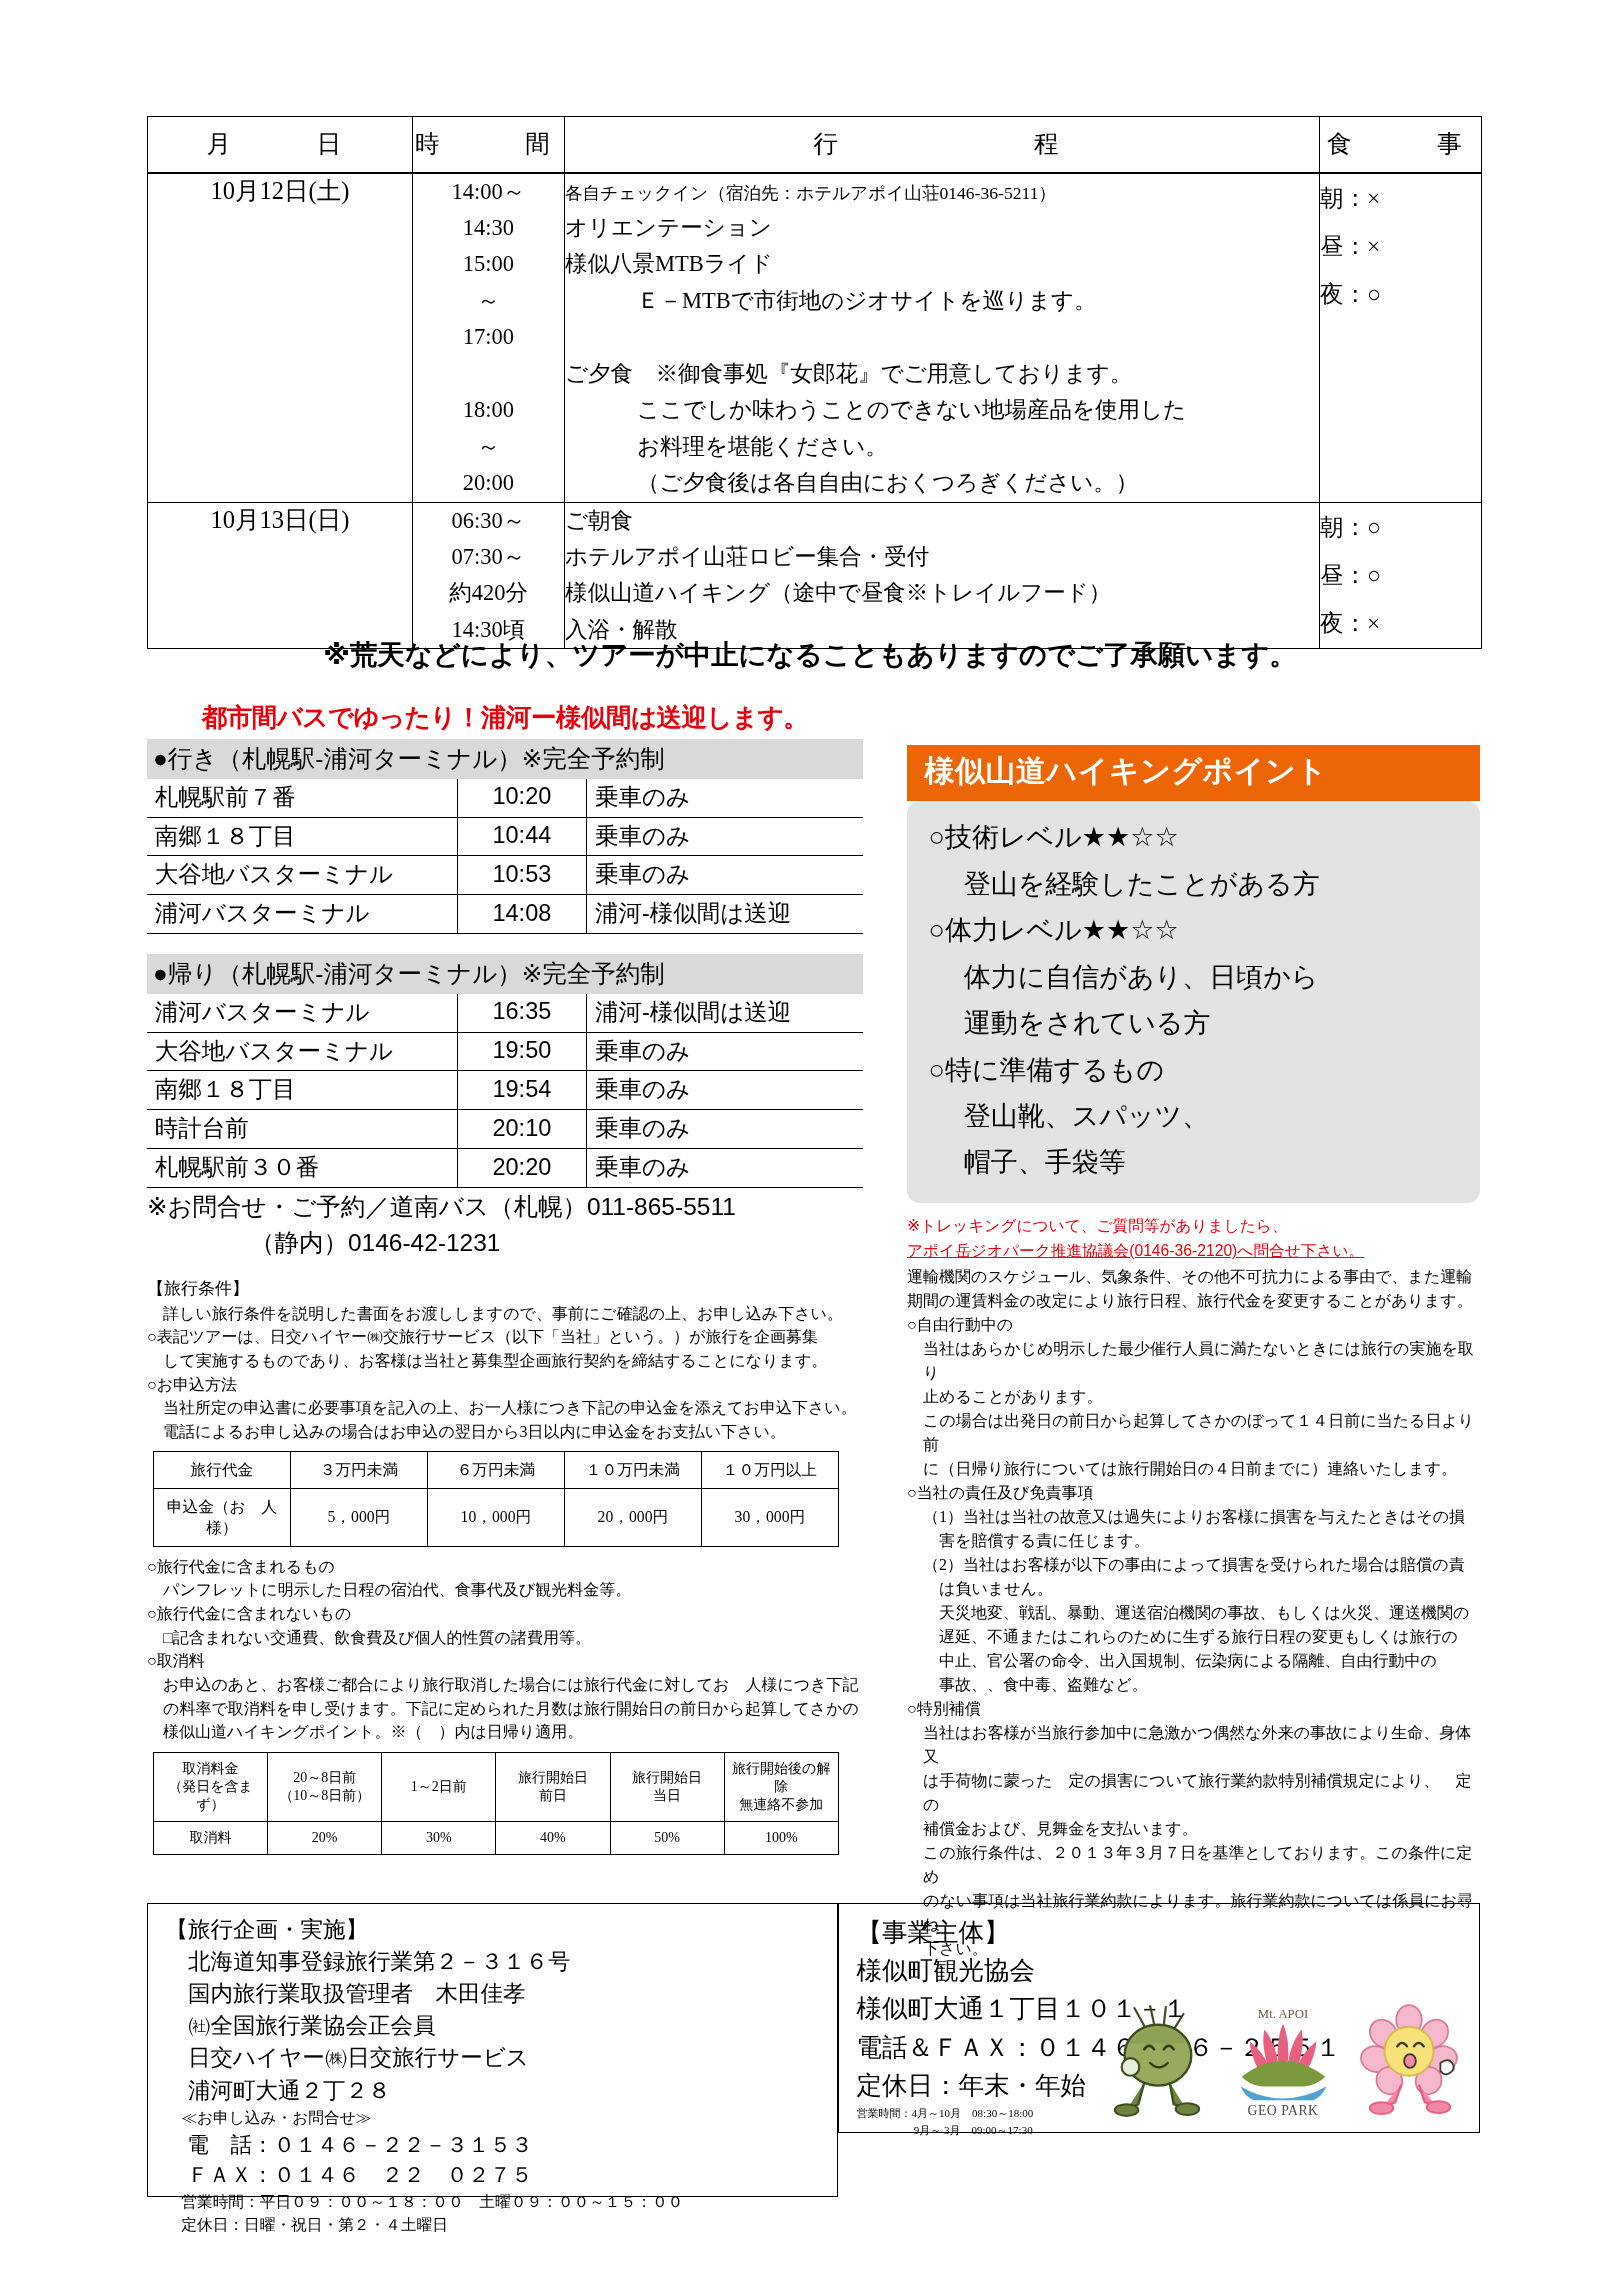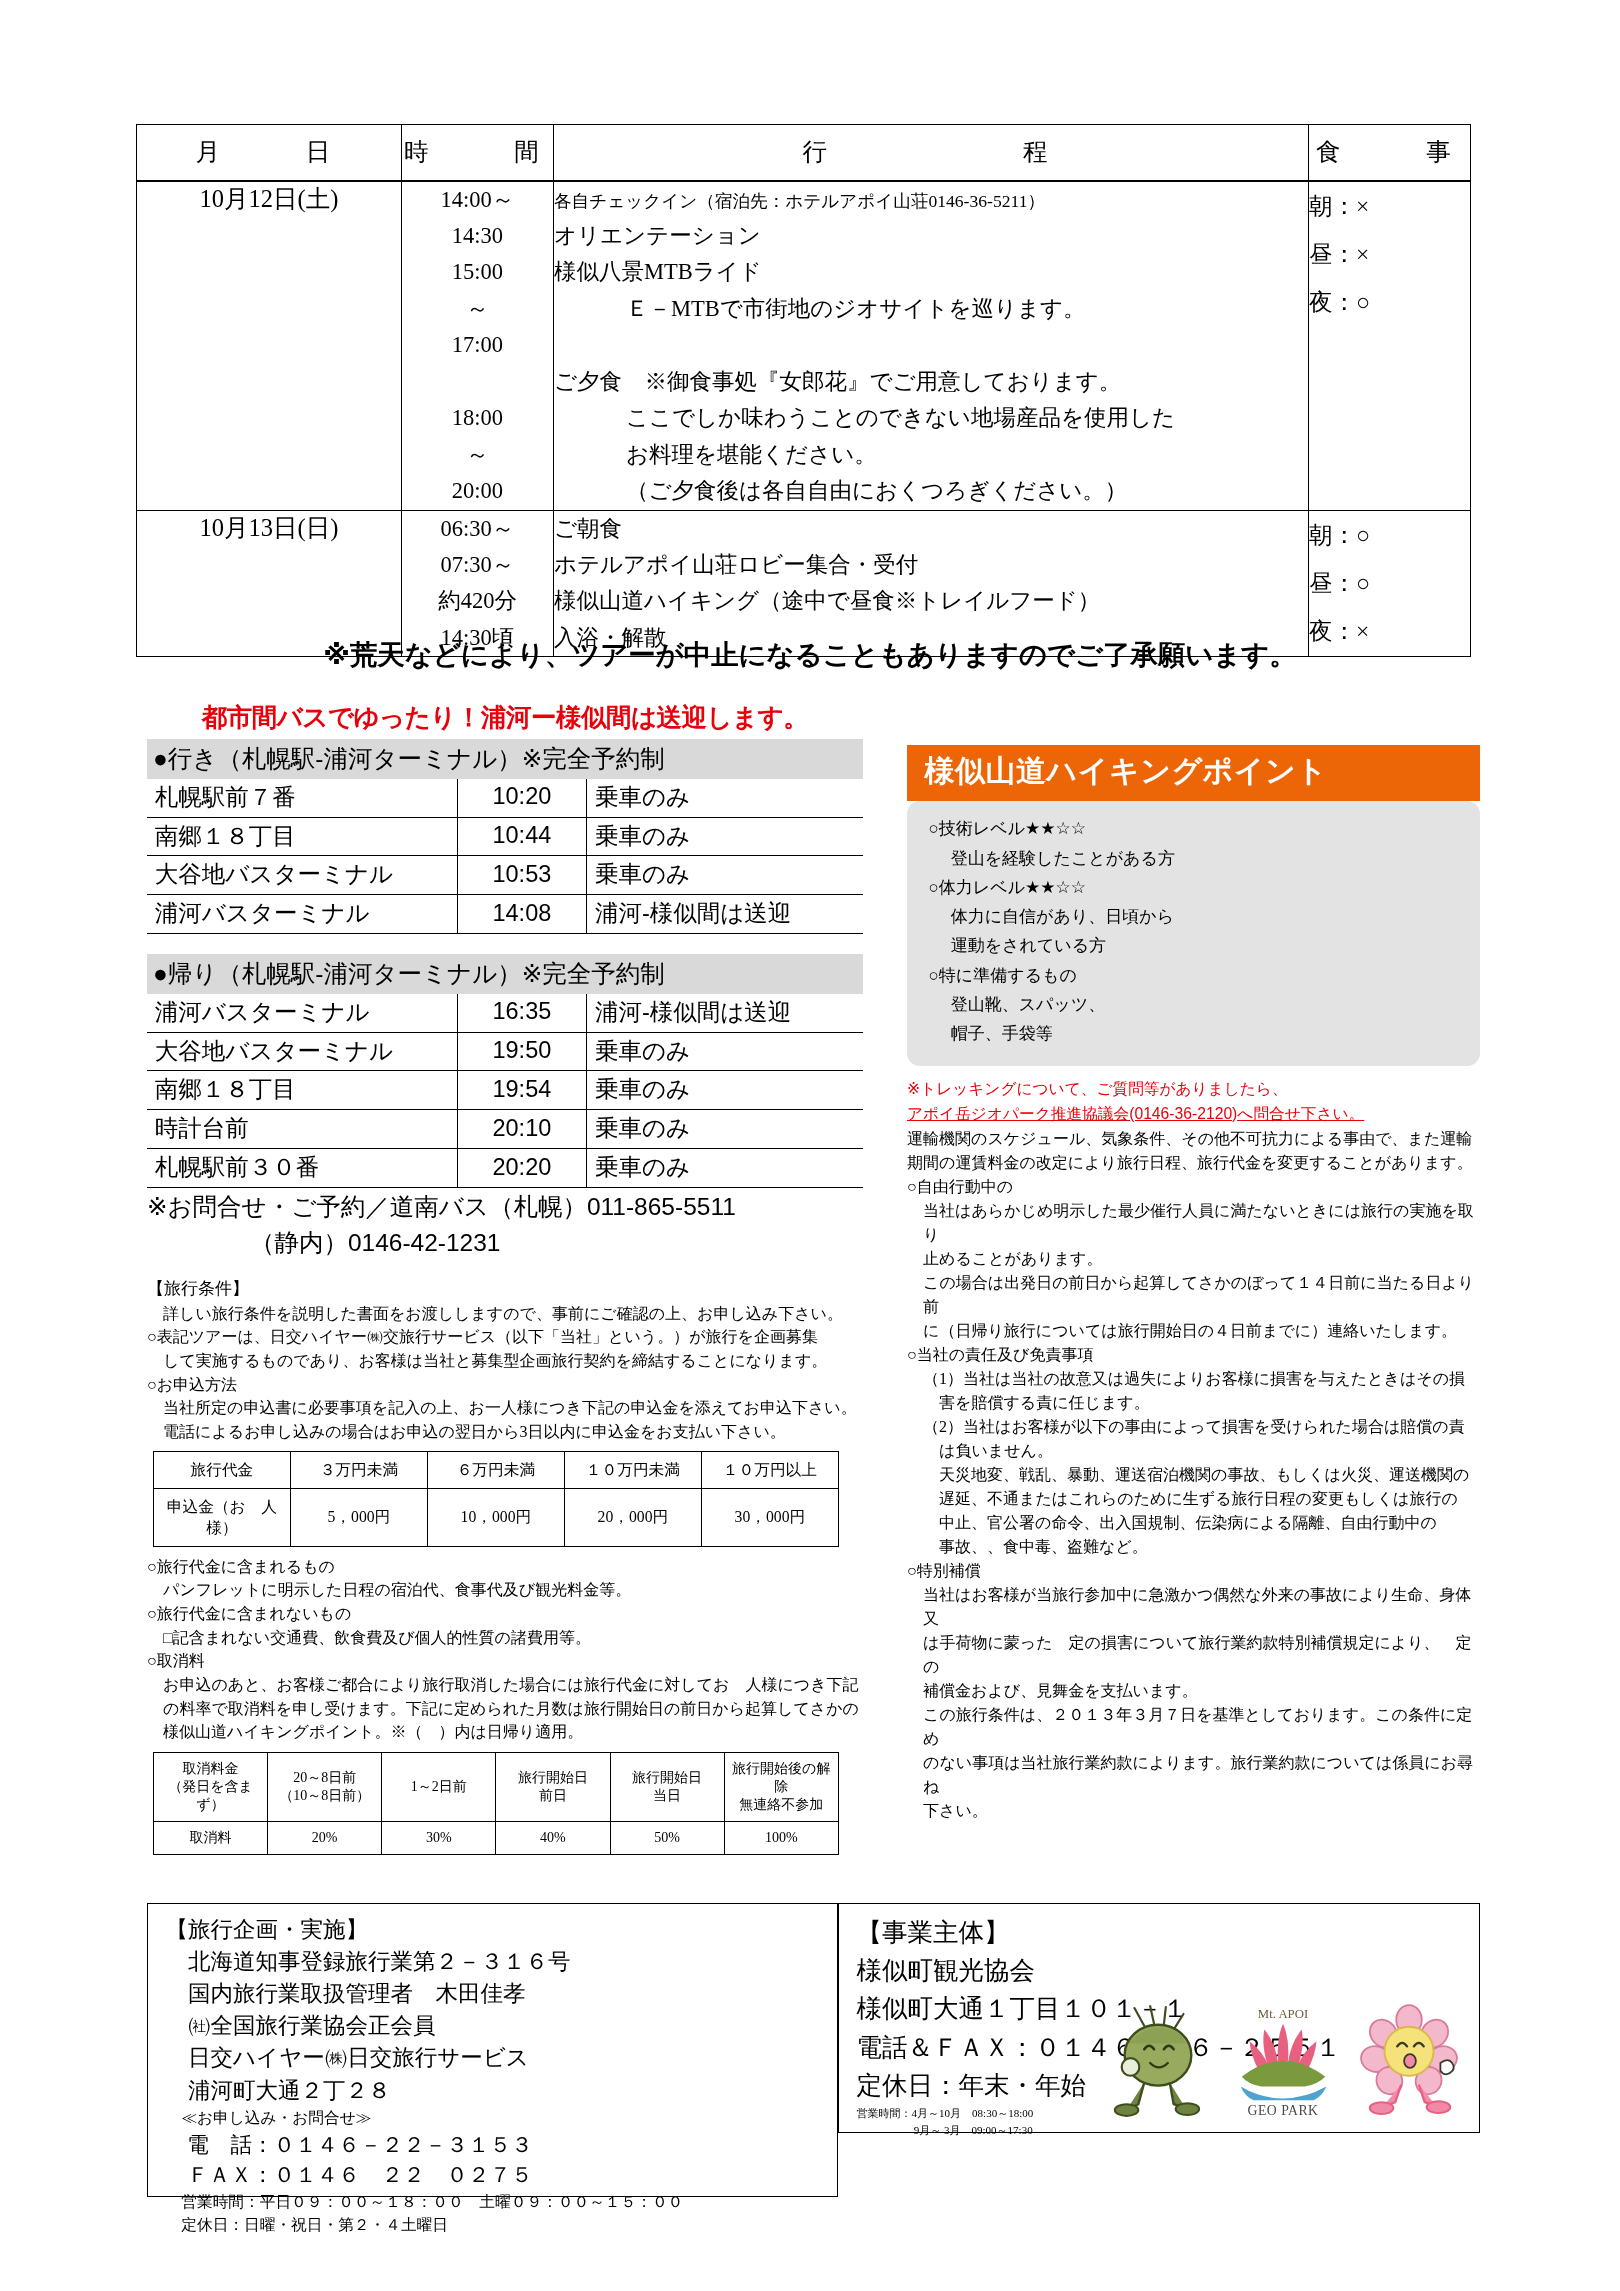"月 日" .itin-wrap { left: 136px -> 147px; margin-top: 8px -> none }
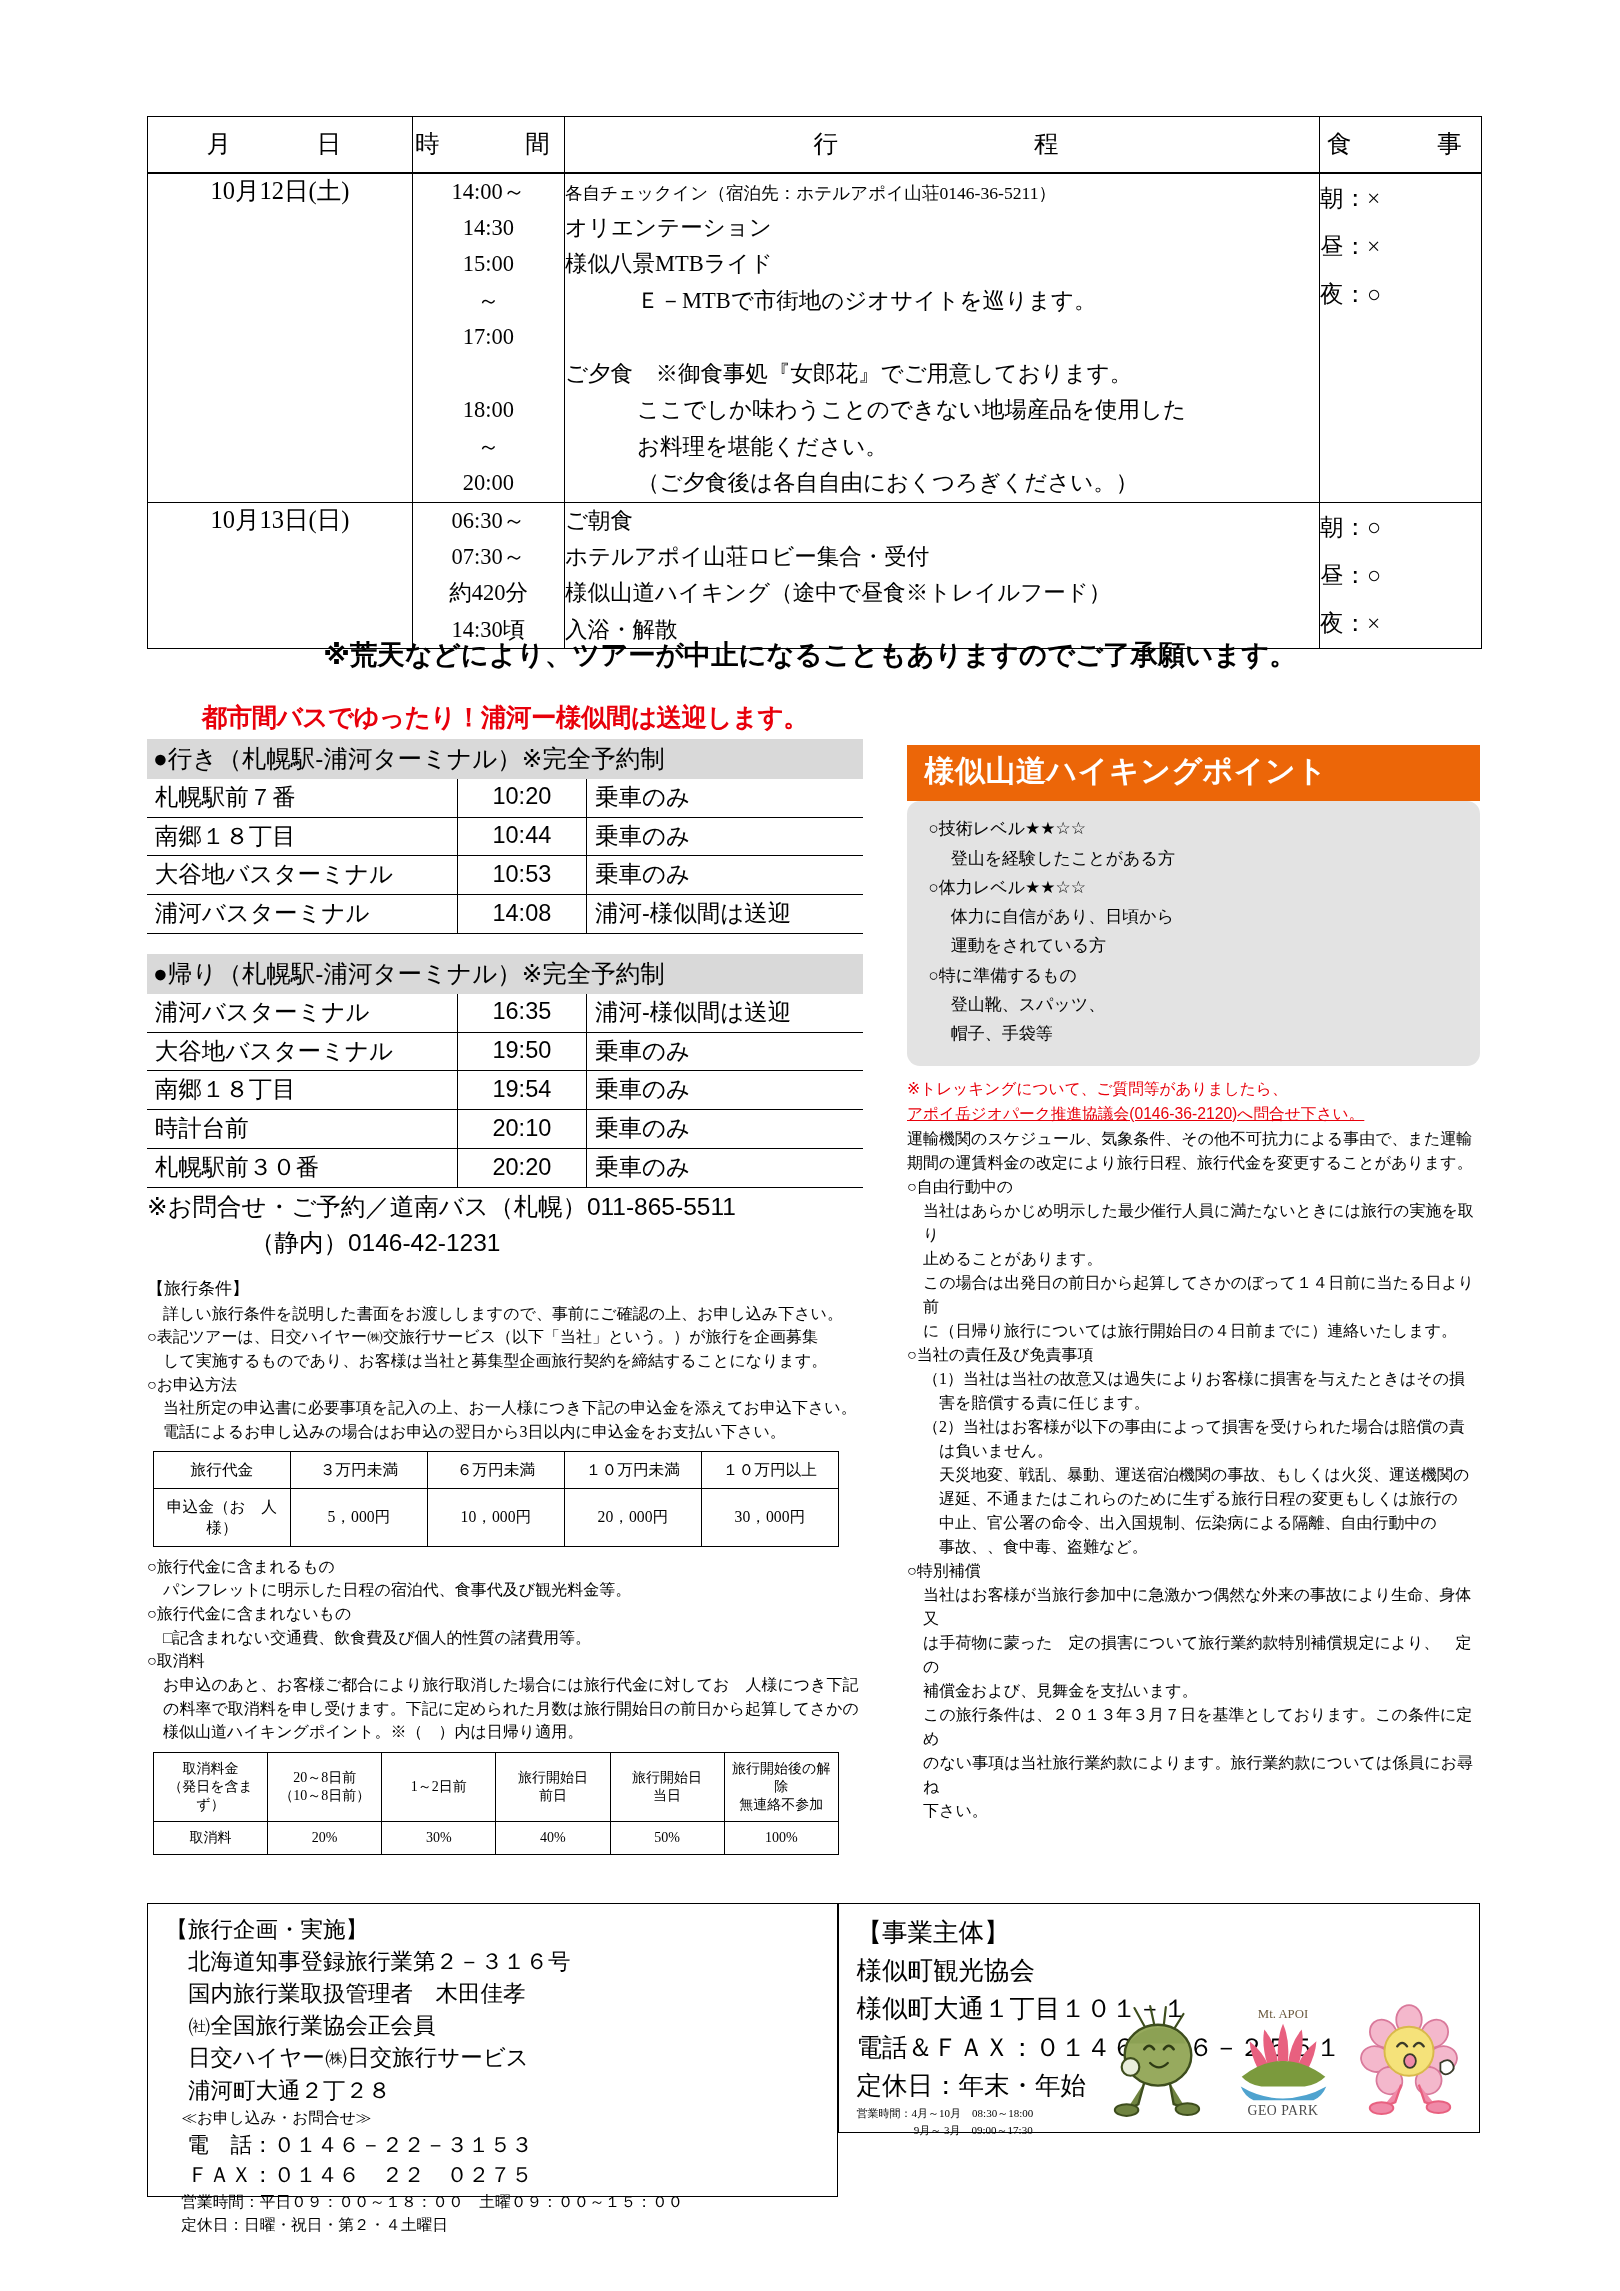"○技術レベル★★☆☆" .grey-body { font-size: 17px -> 27px }
